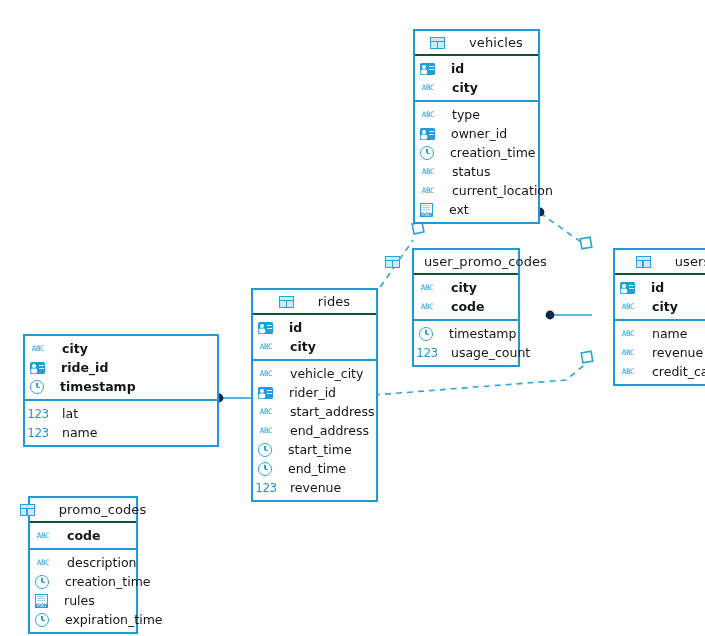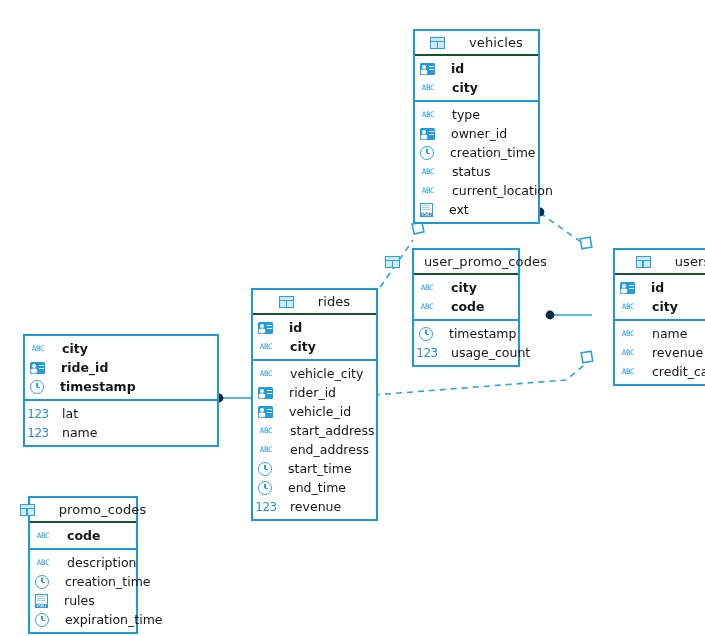"vehicle_id" div.row { html: <div> <span></span> <span>vehicle_id</span> </div> -> none }
